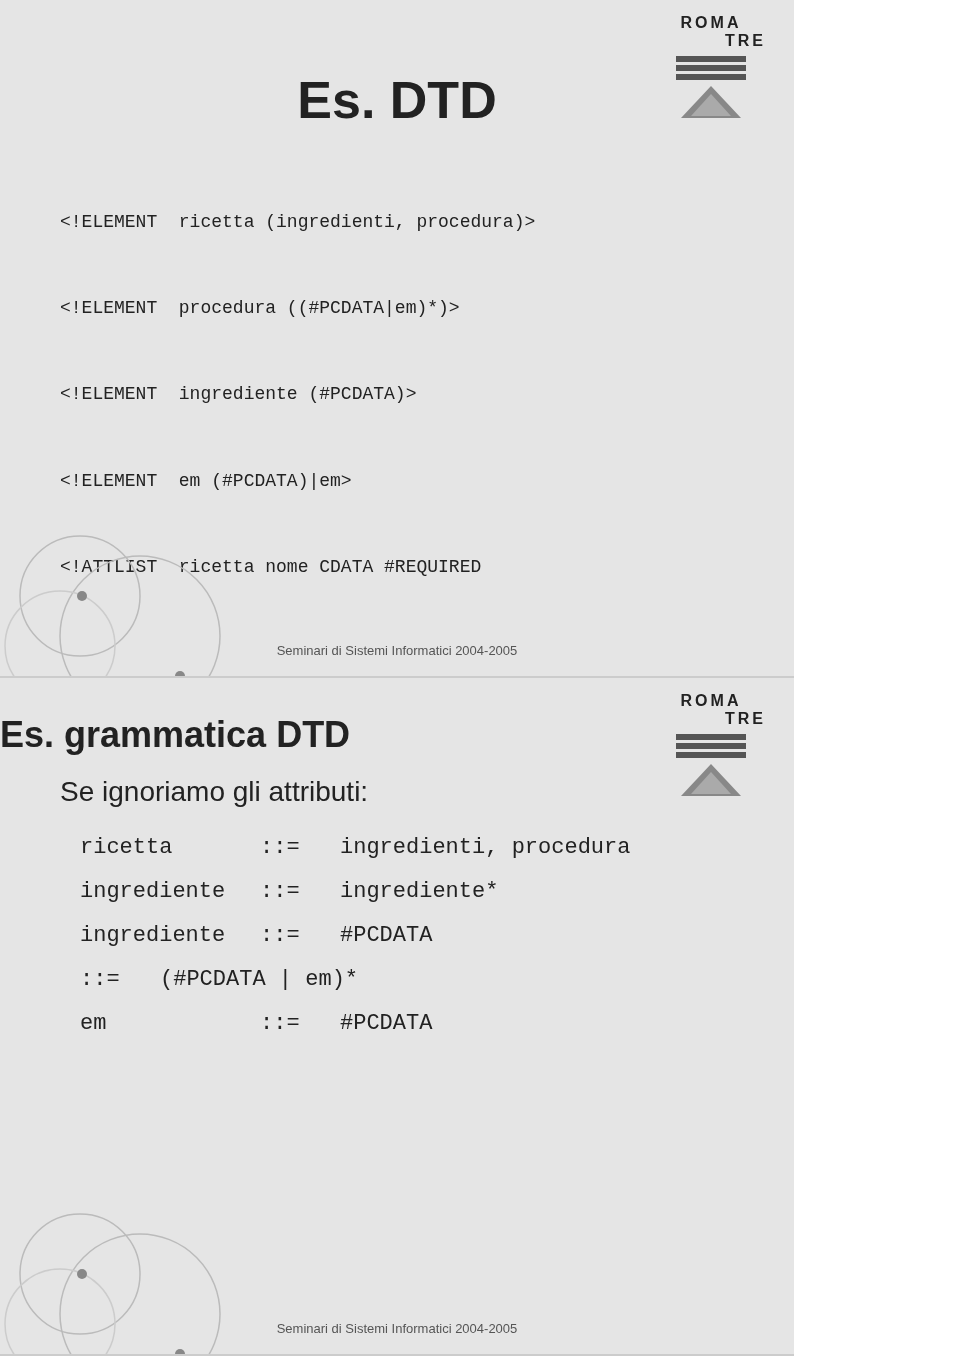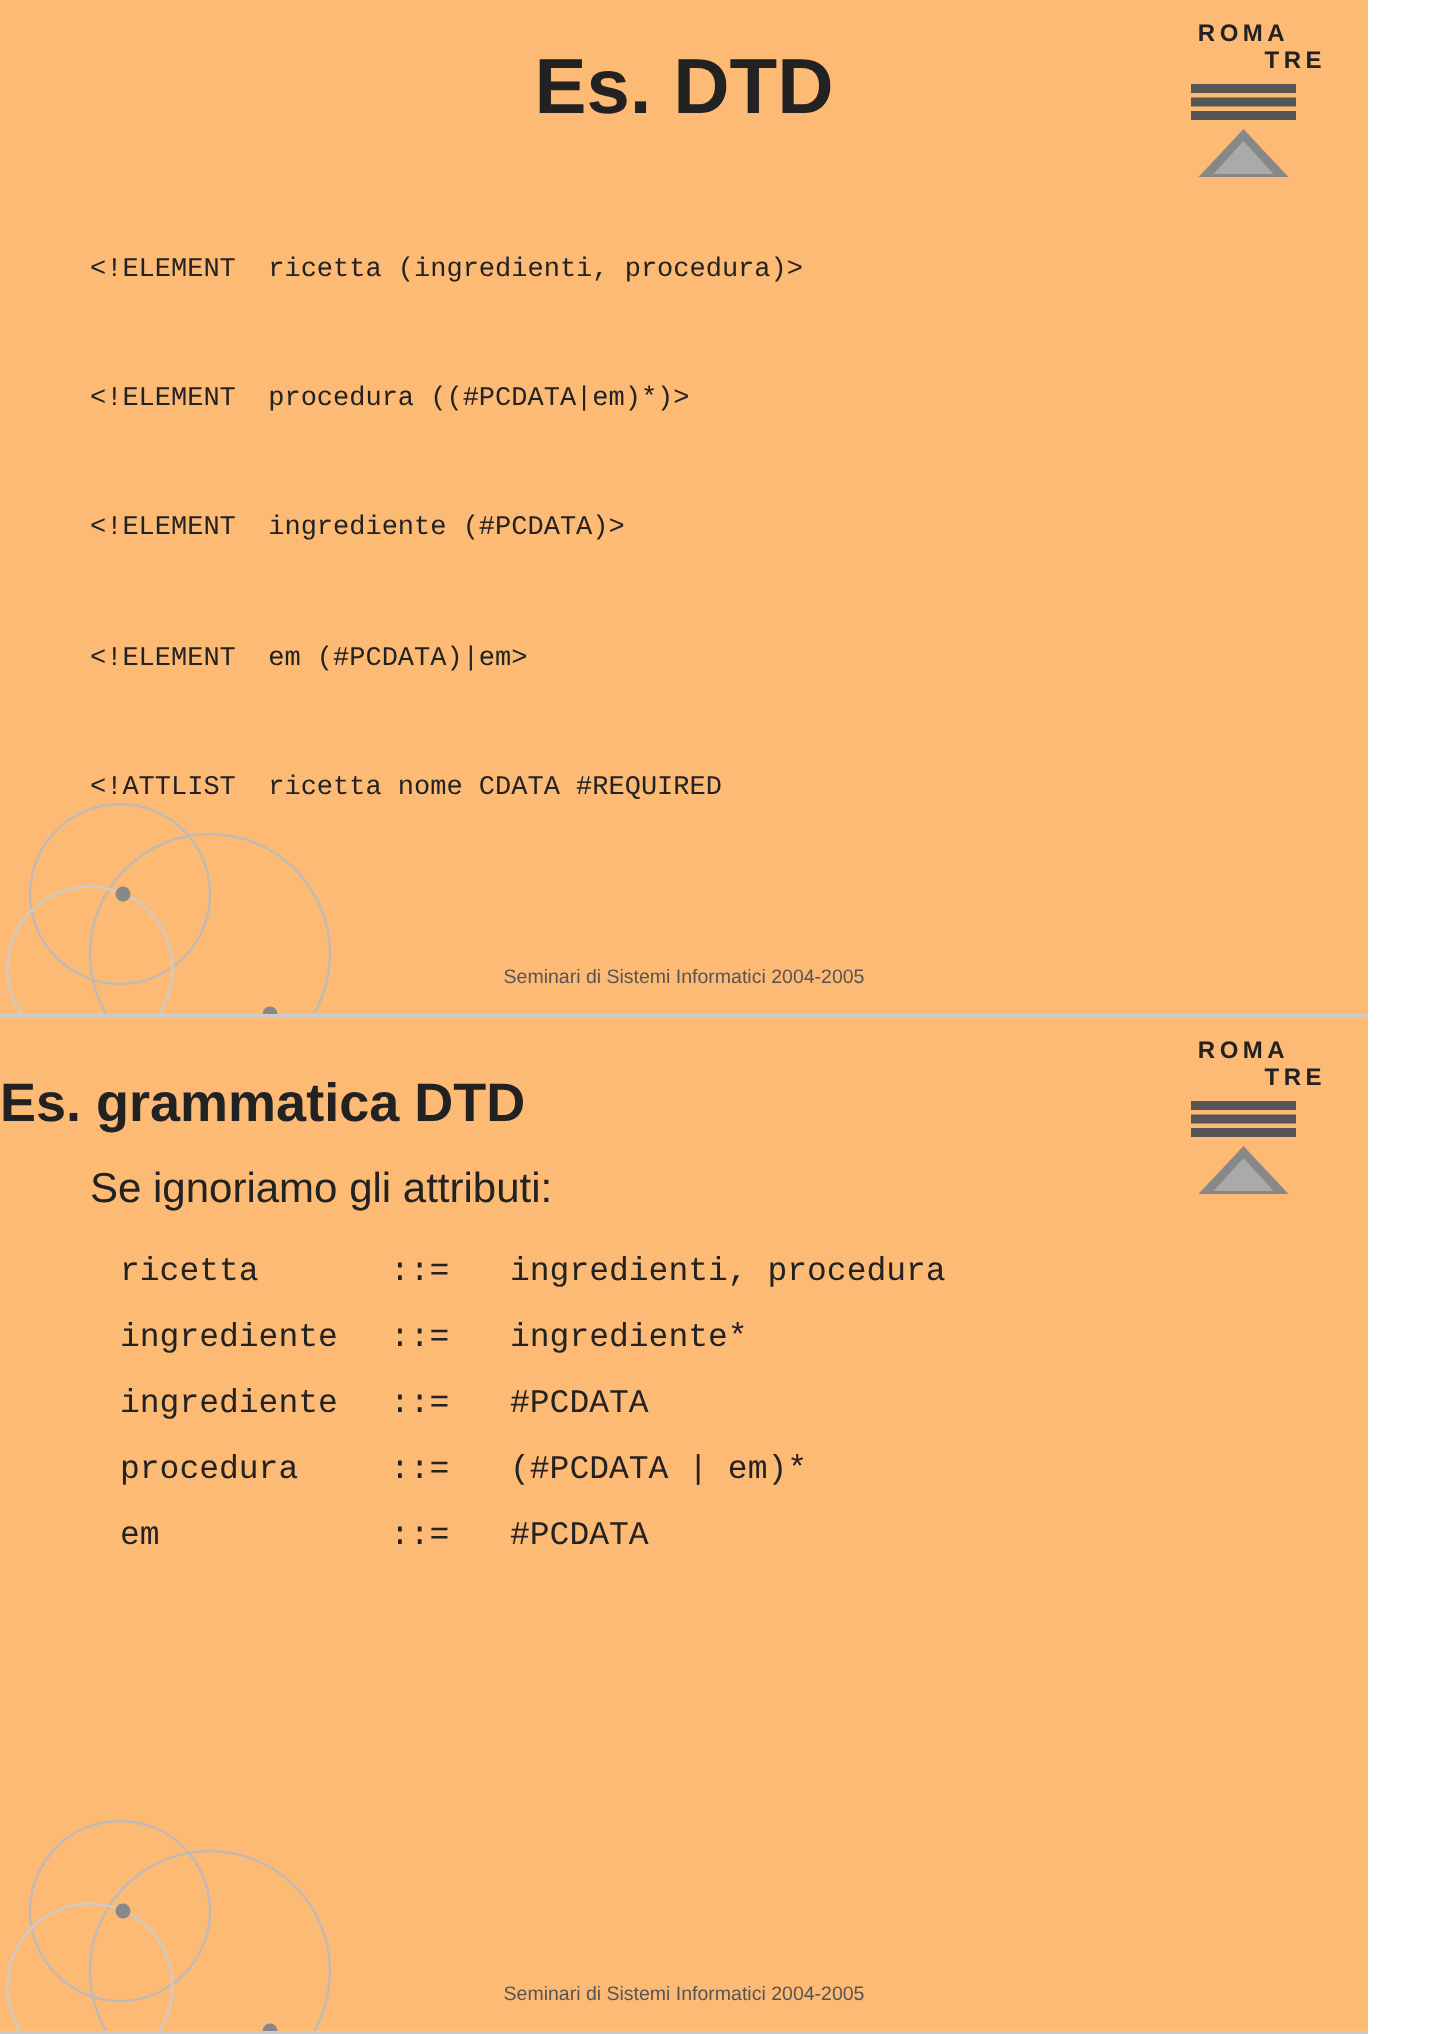"ROMA" .slide { background: #fdba74 -> #e5e5e5; width: 912px -> 794px }
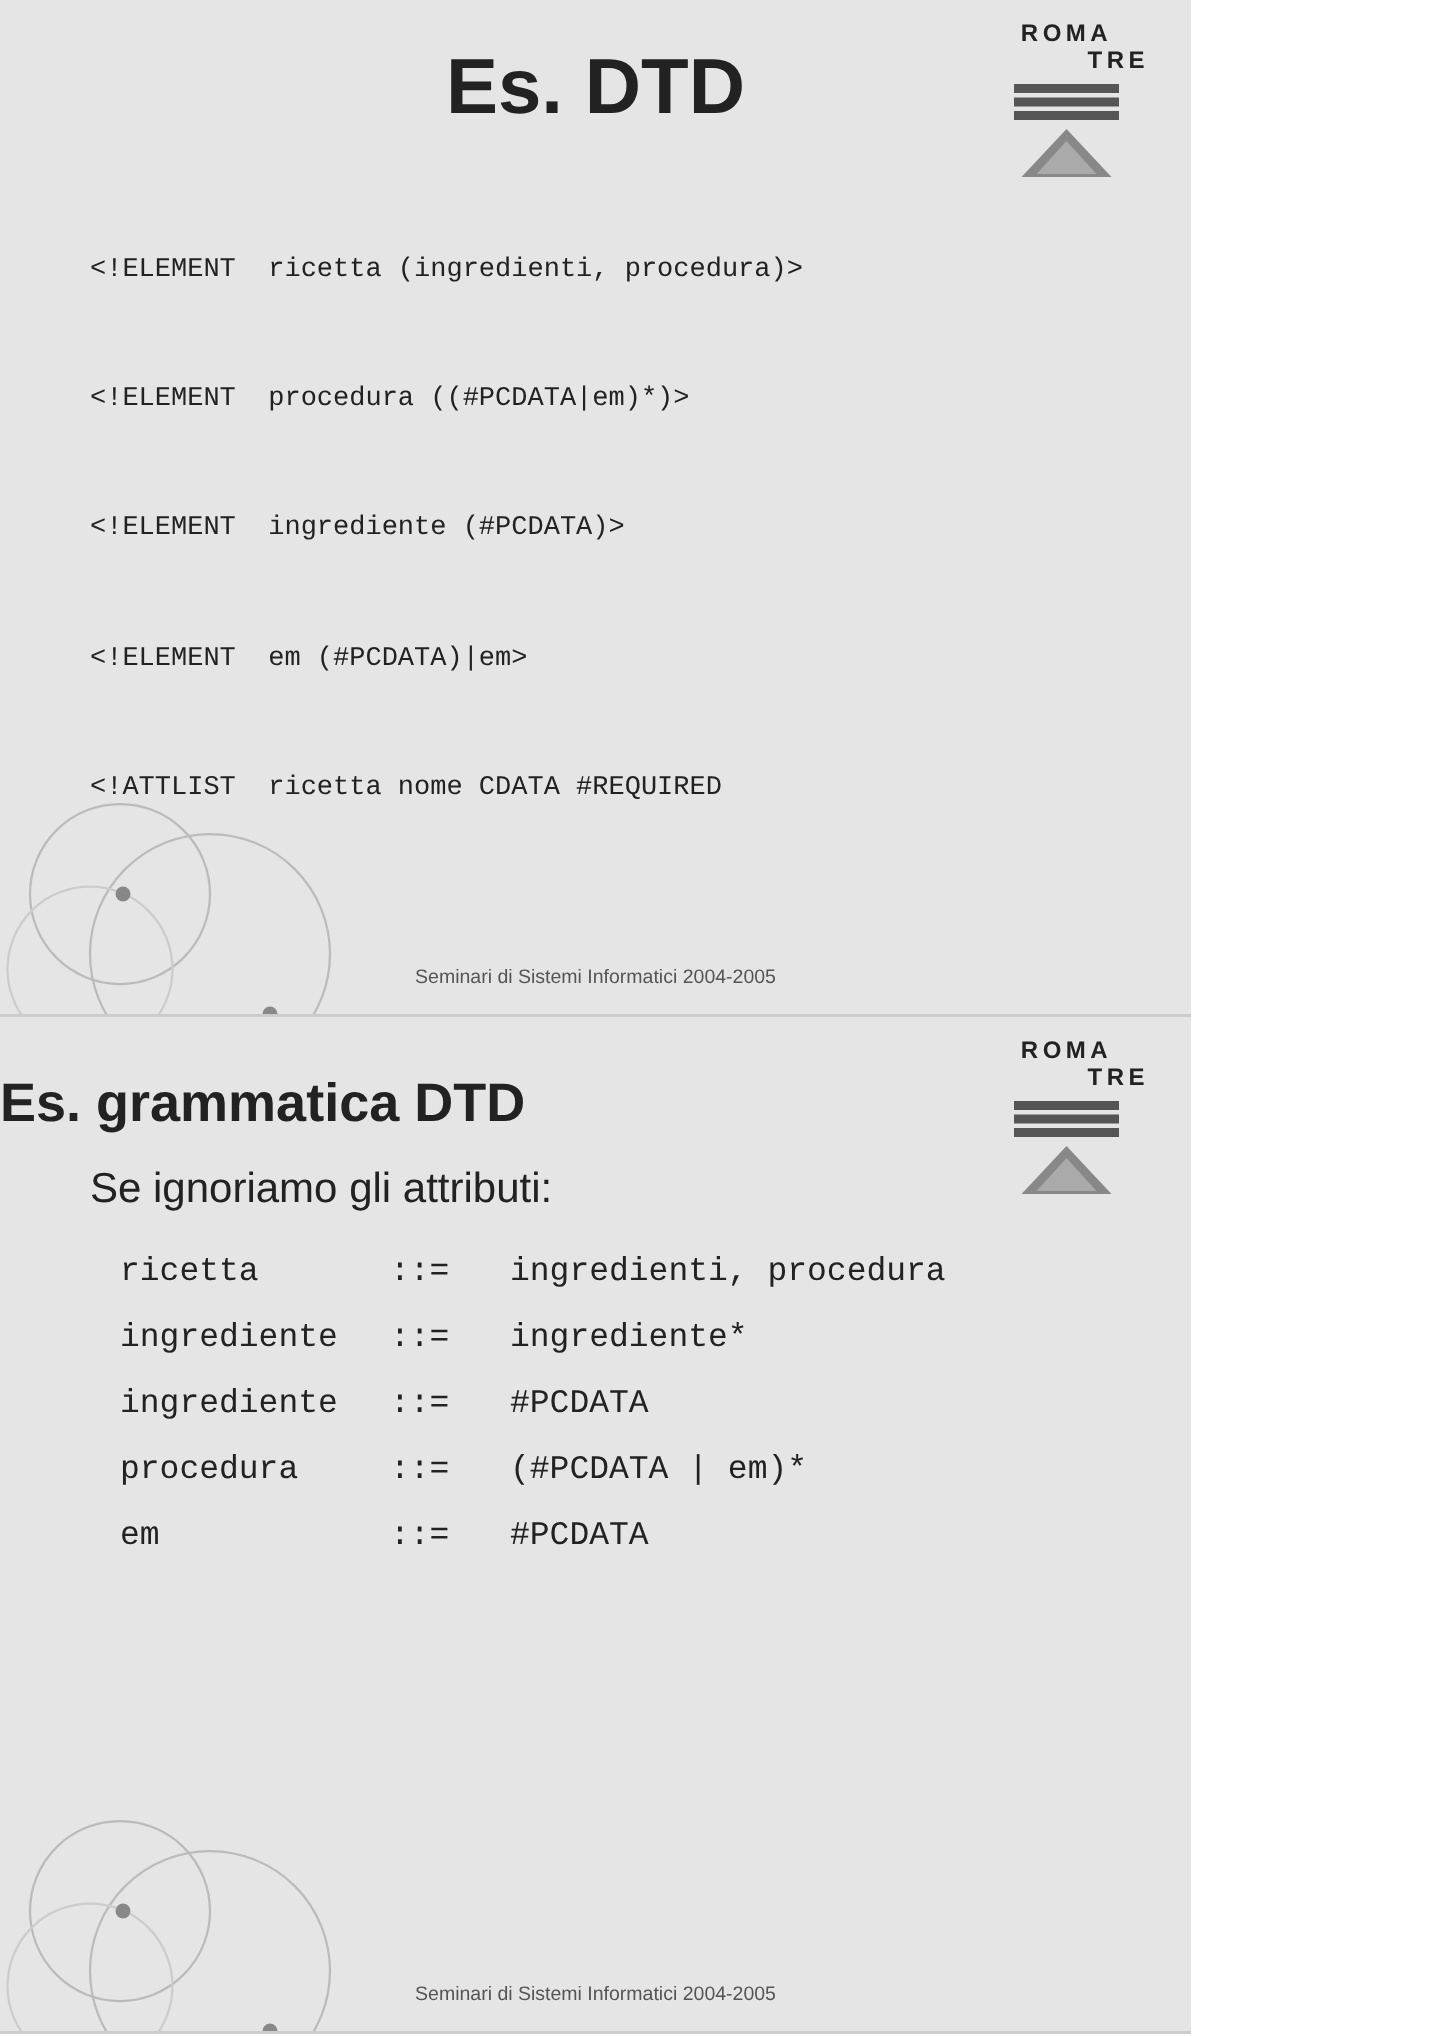"Es. DTD" .slide-title { margin-top: none -> 16px; padding-top: 28px -> 54px }
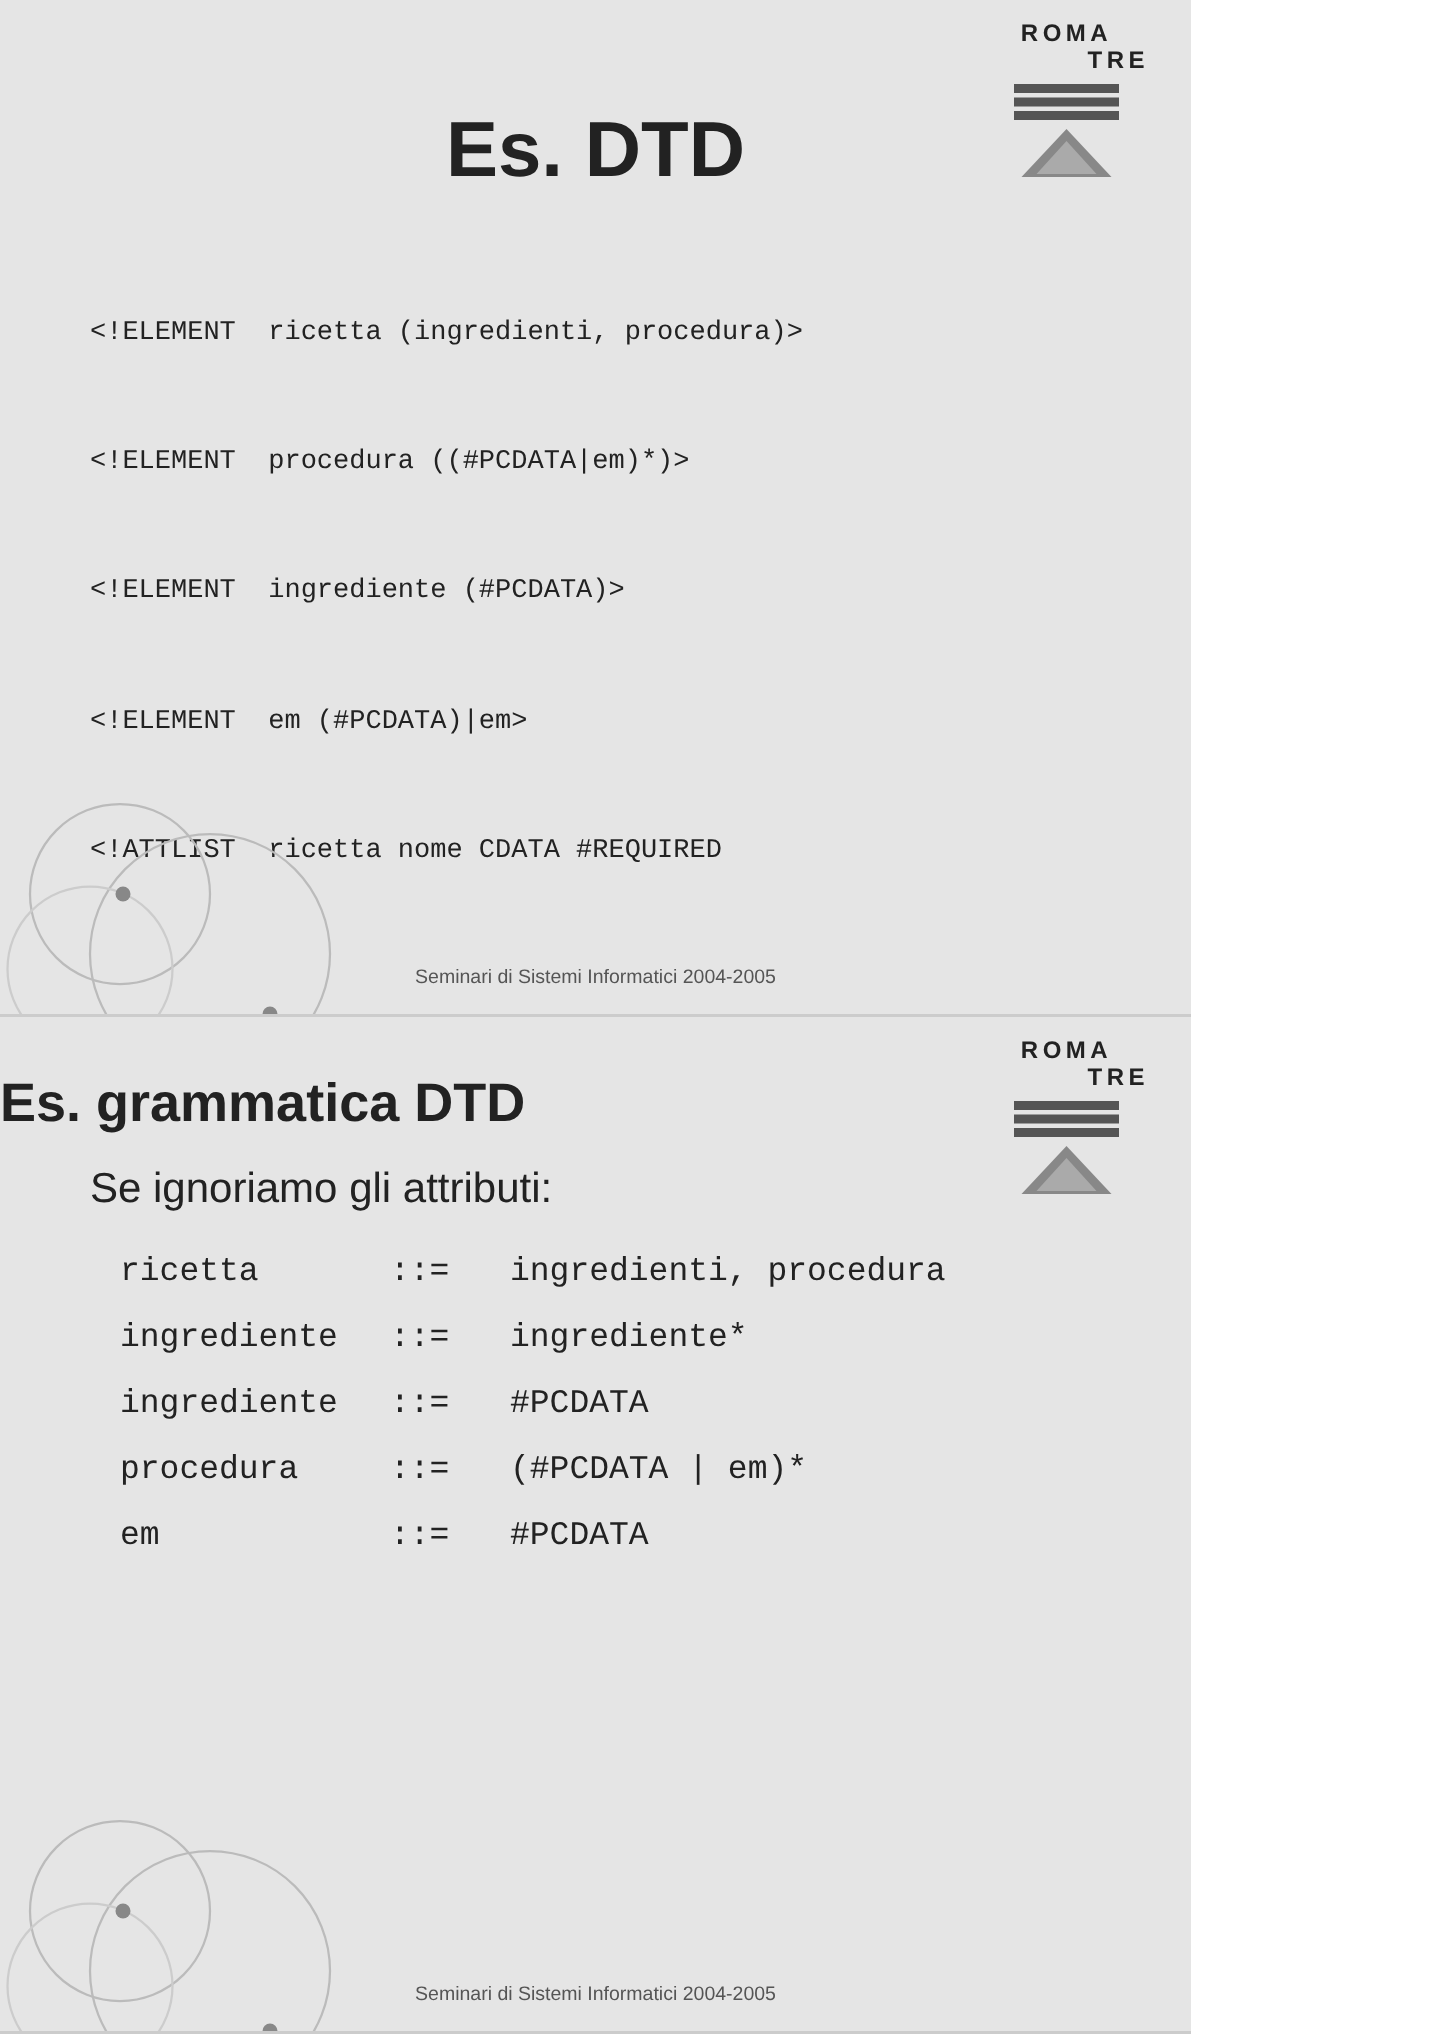"procedura" span.grammar-lhs { html: <span>procedura</span> -> none }
